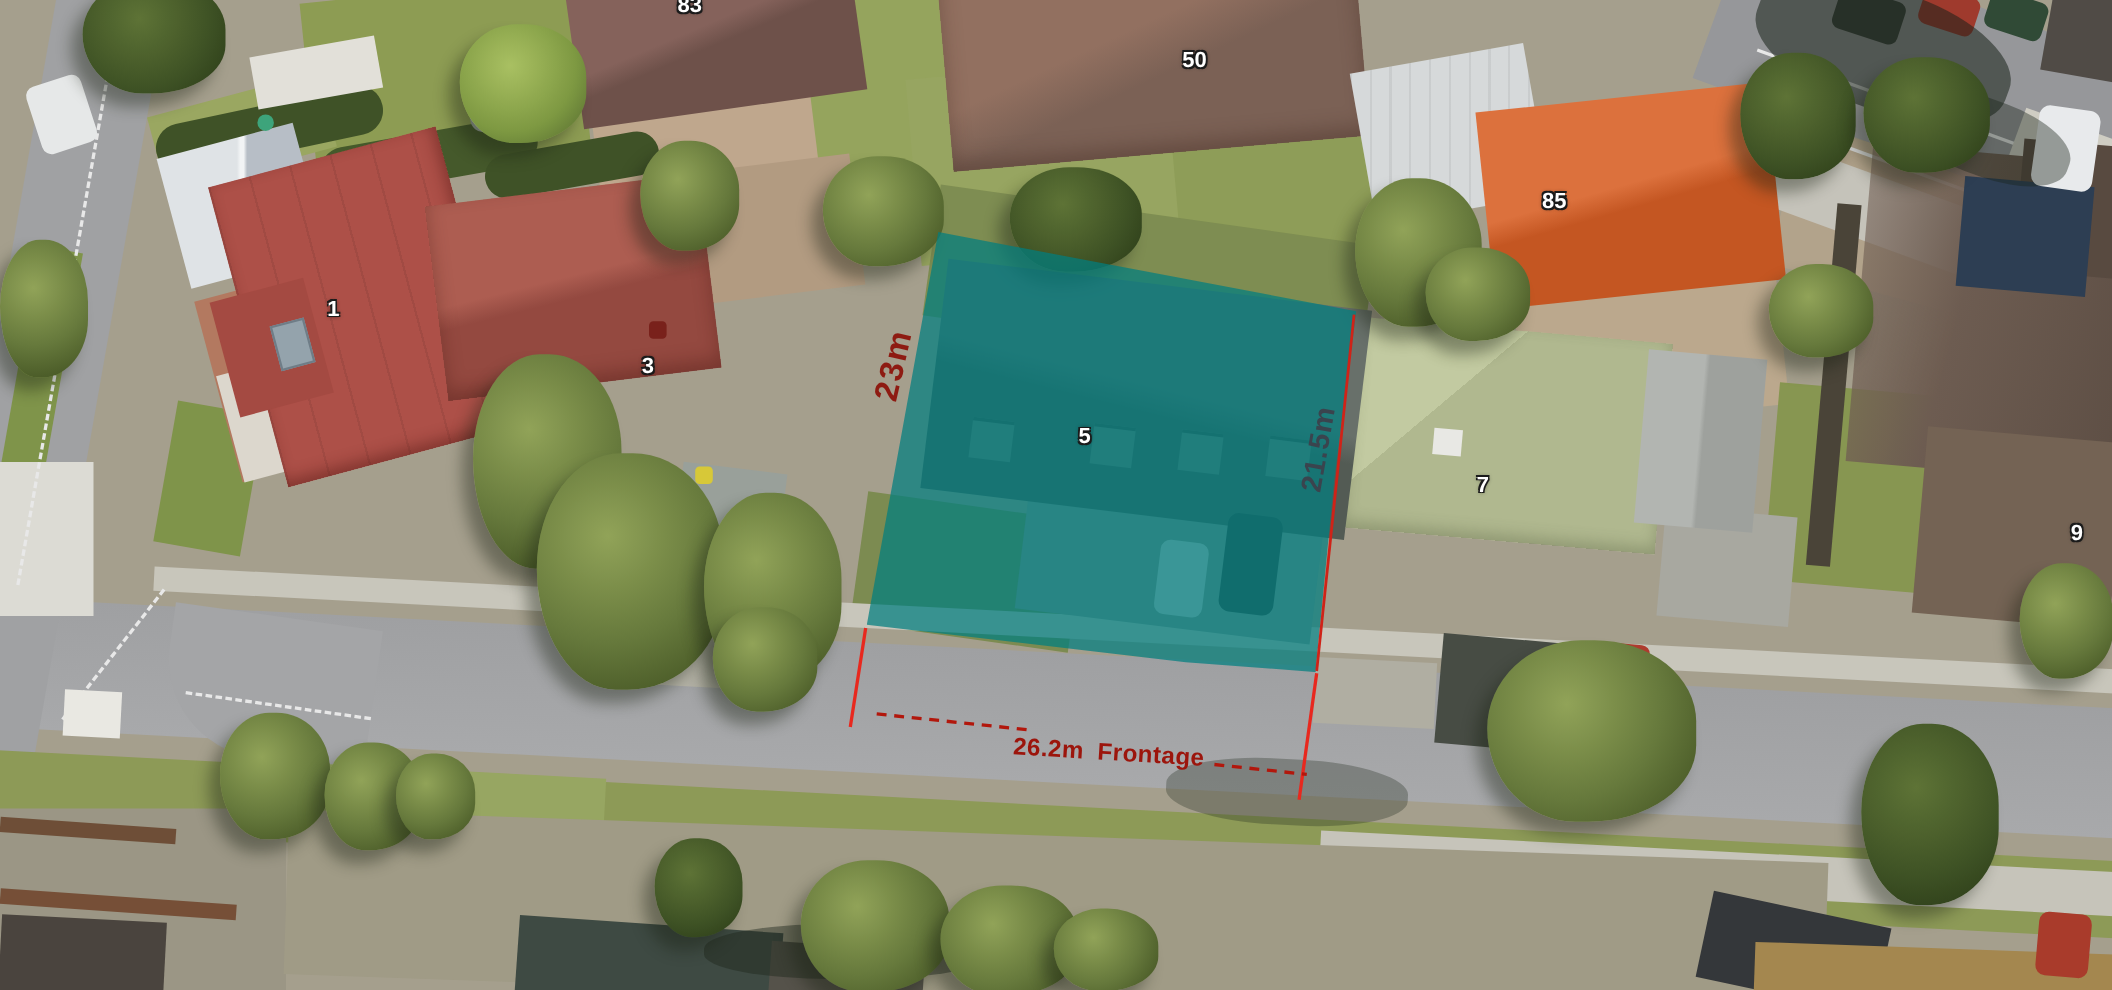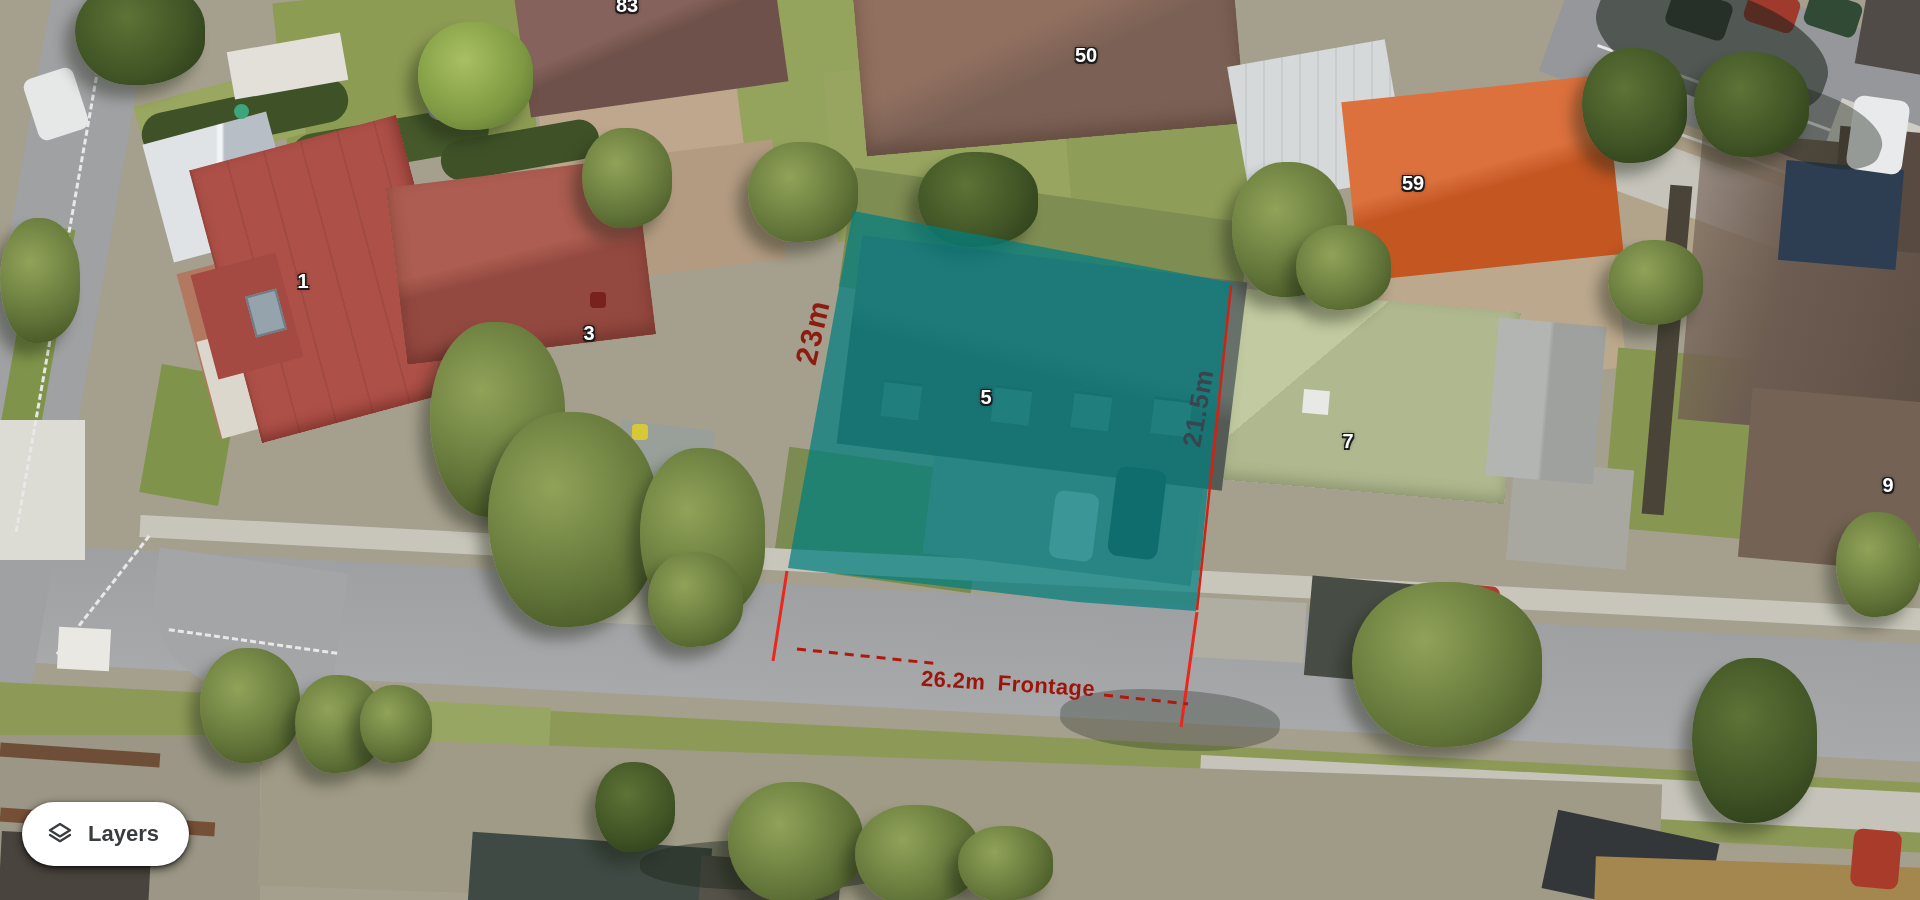"59" span.hnum { text: 59 -> 85 }
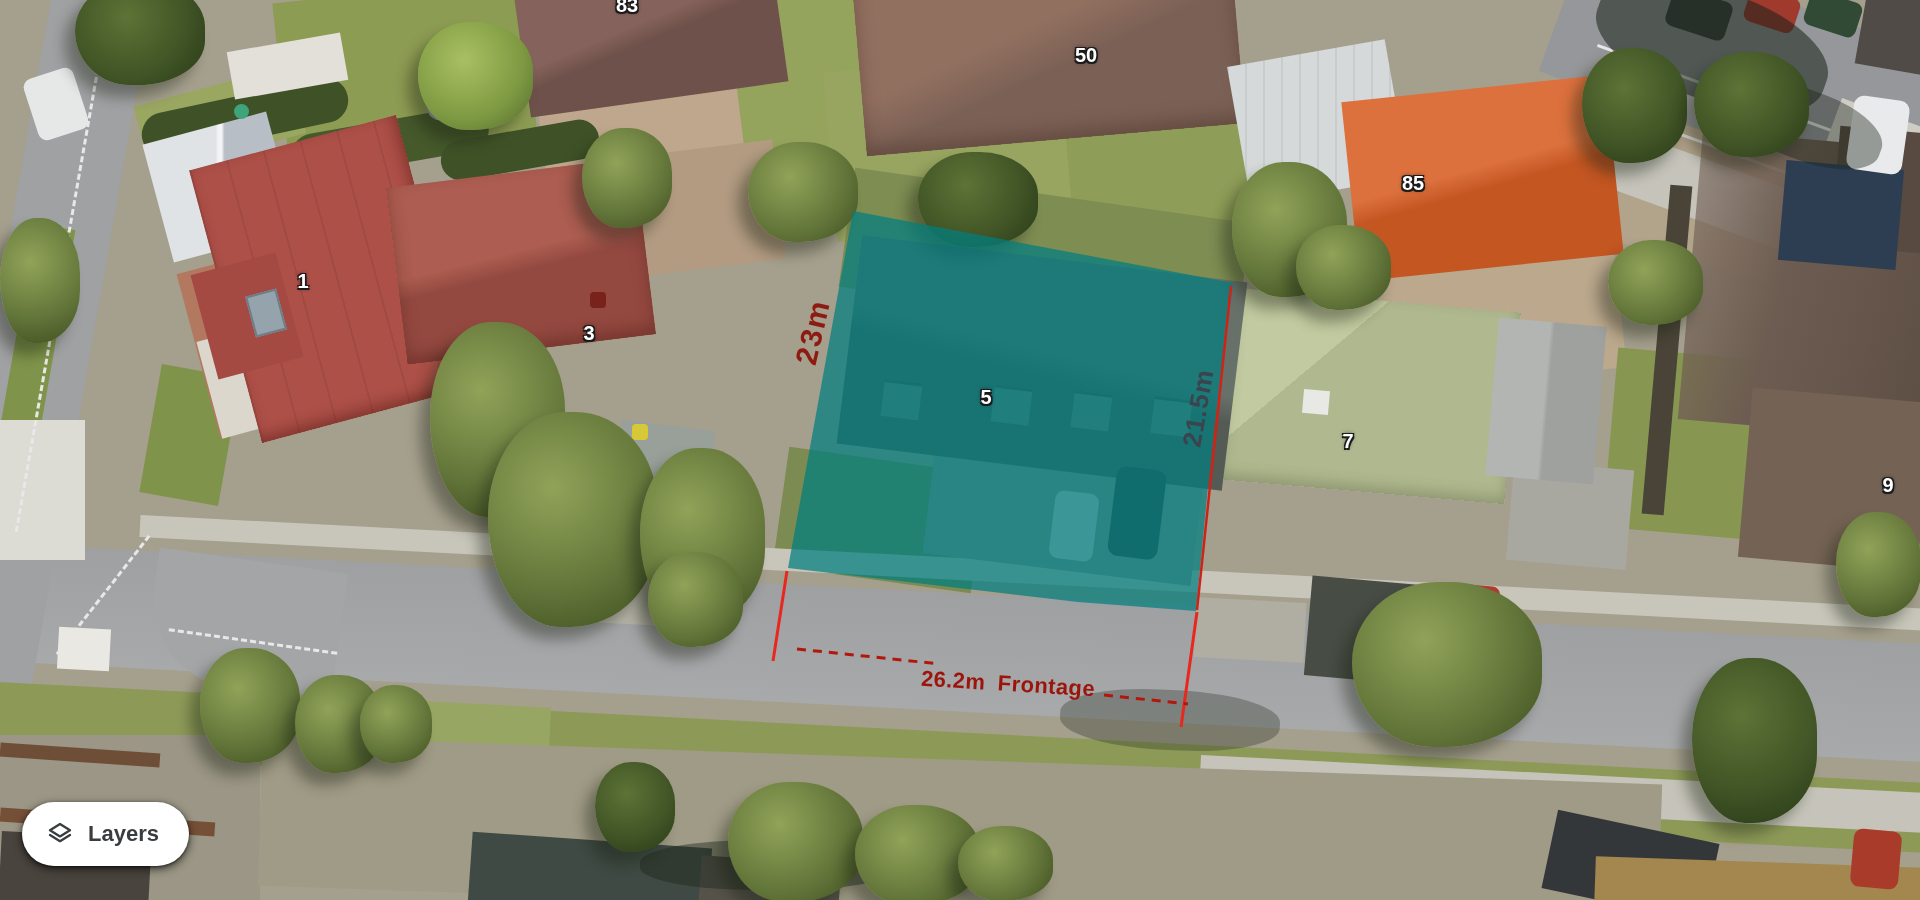"Layers" button { html: <button> <span> <svg> <path></path> <path></path> </svg> </span> <span>Layers</span> </button> -> none }
